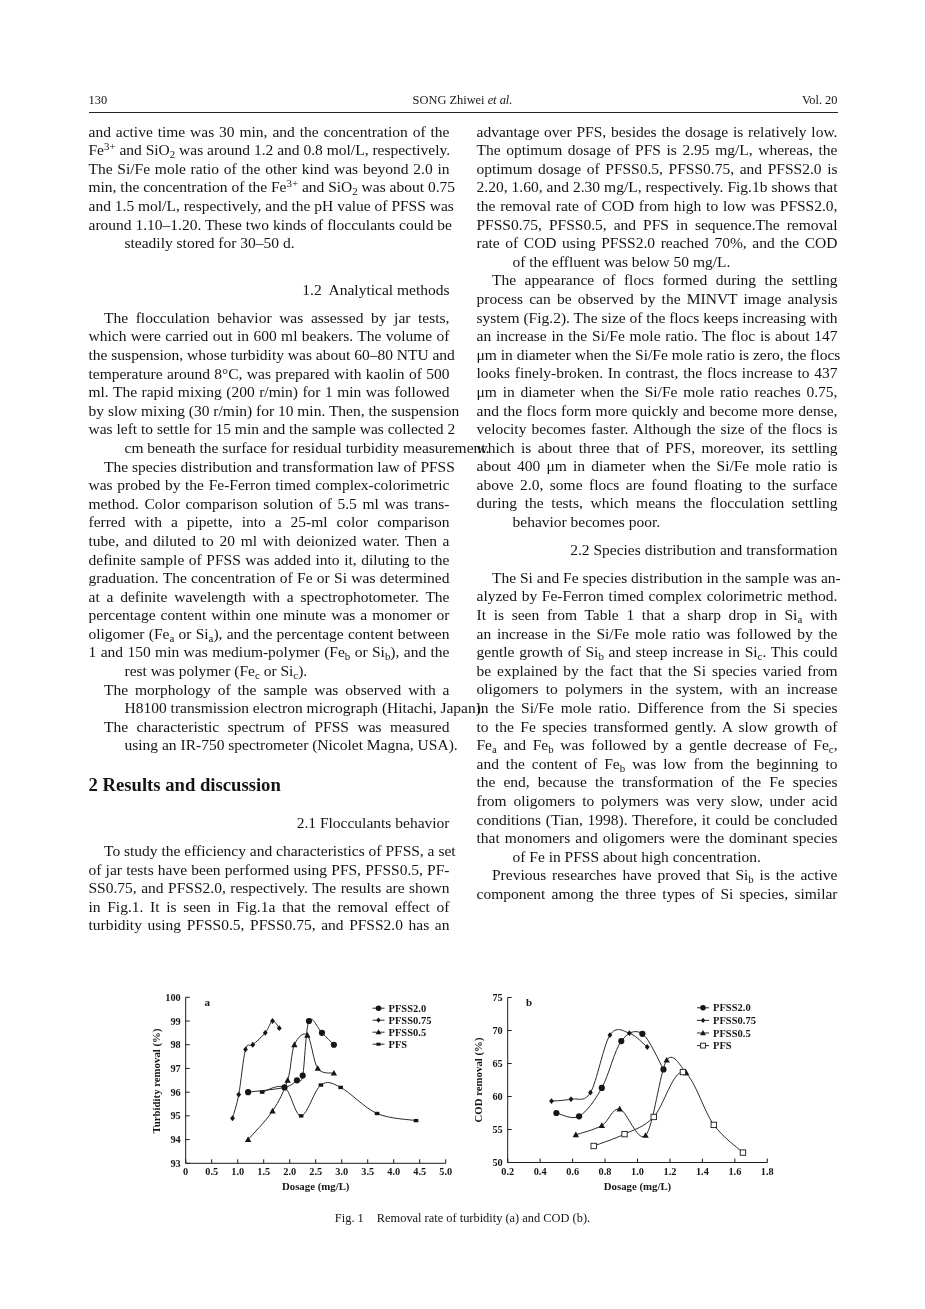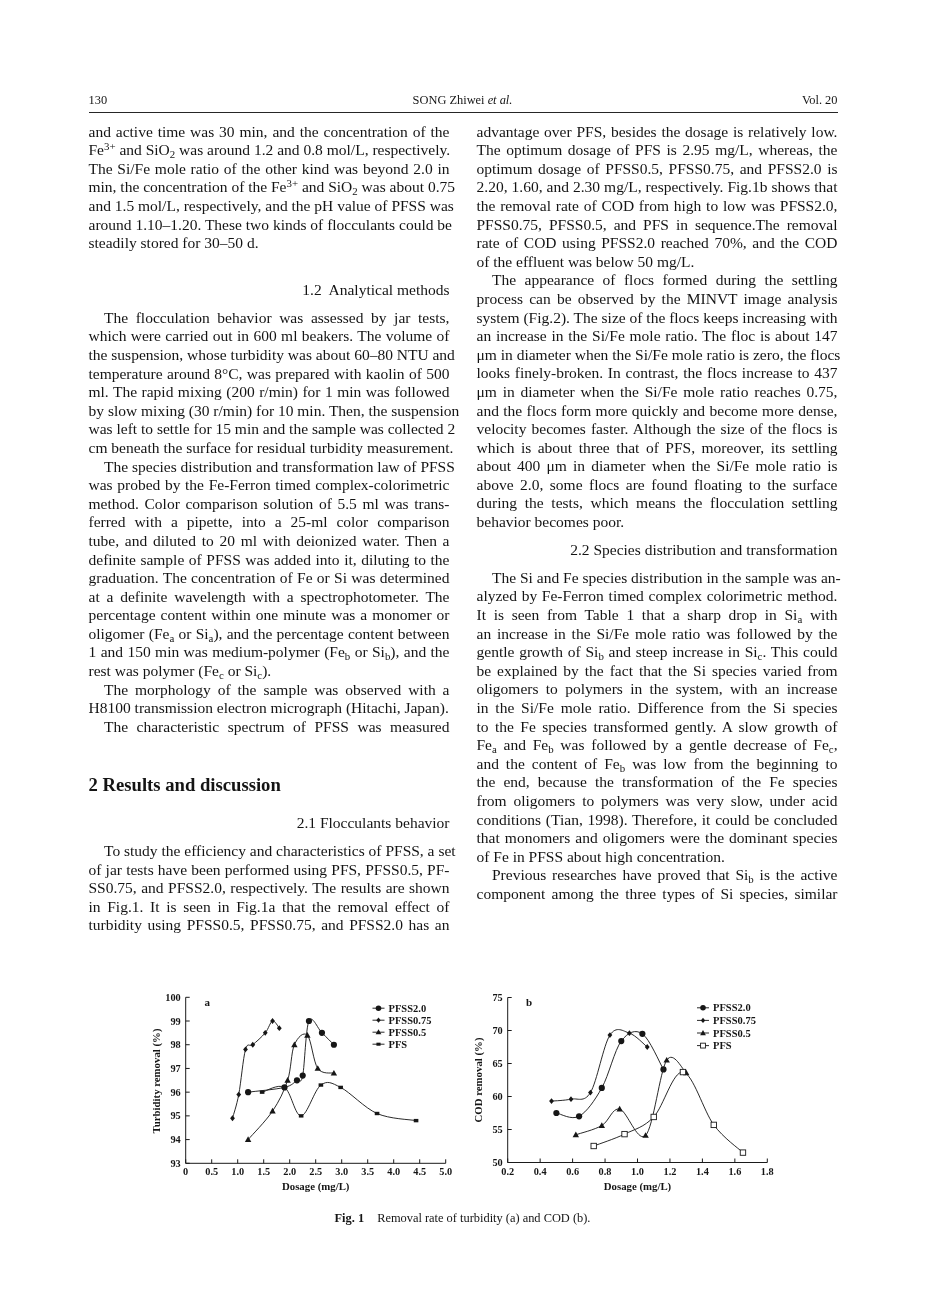"steadily stored for 30–50 d." .line.last { margin-left: none -> 36px }
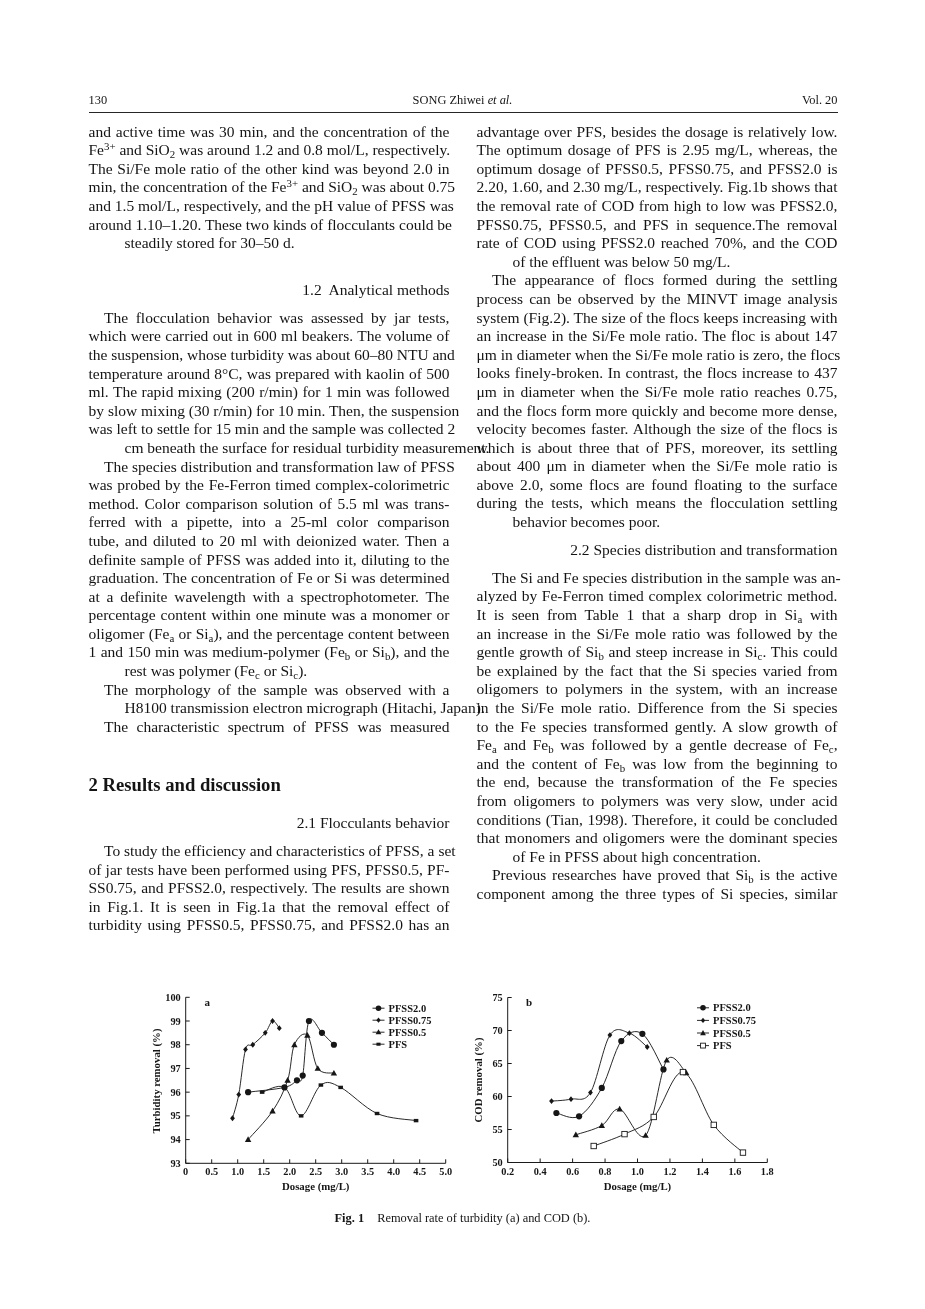"using an IR-750 spectrometer (Nicolet" div.line { html: none -> <div>using an IR-750 spectrometer (Nicolet Magna, USA).</div> }
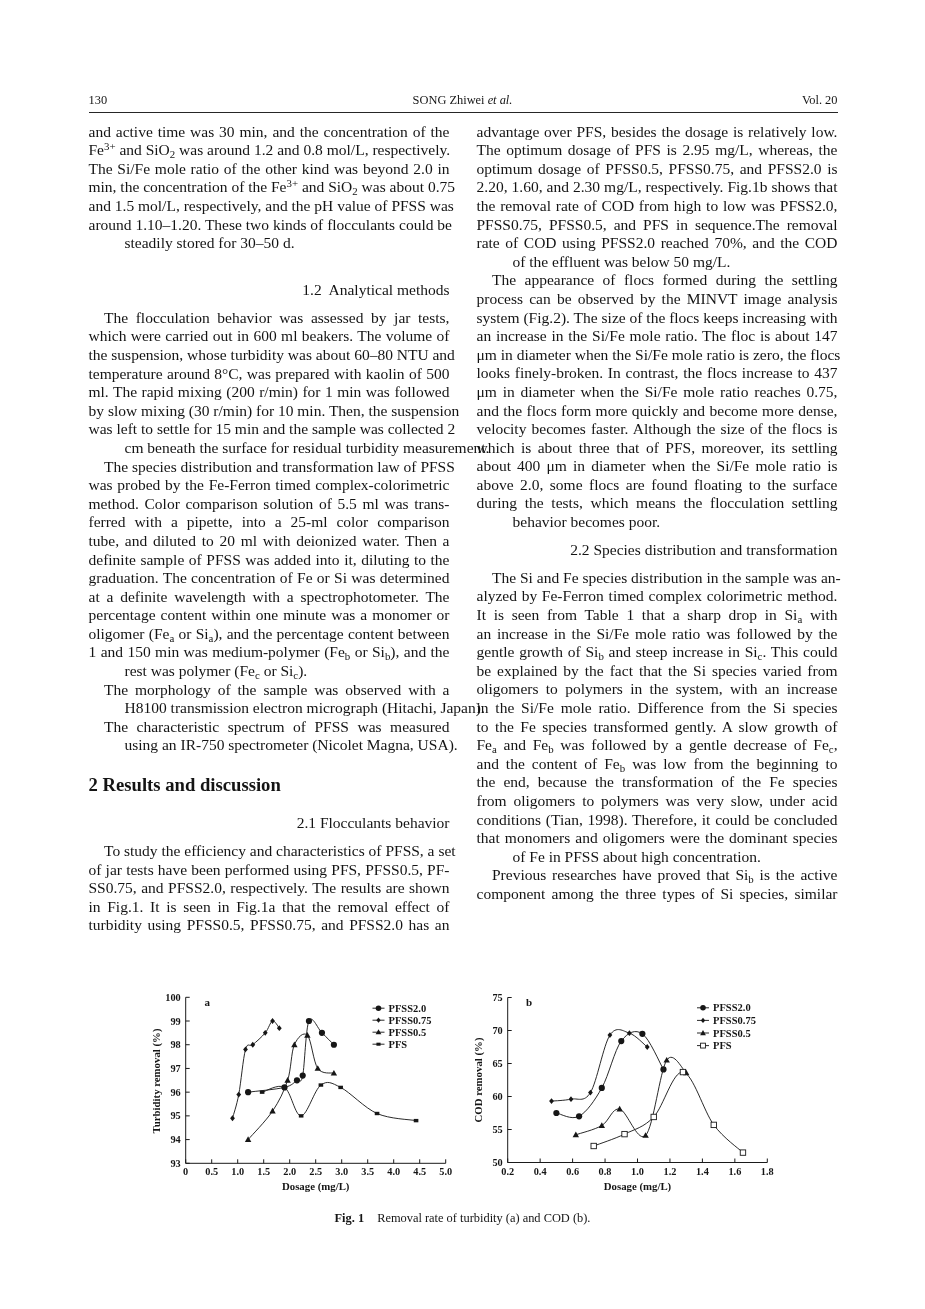"Fig. 1" .caption .cap-label { font-weight: bold -> normal }
